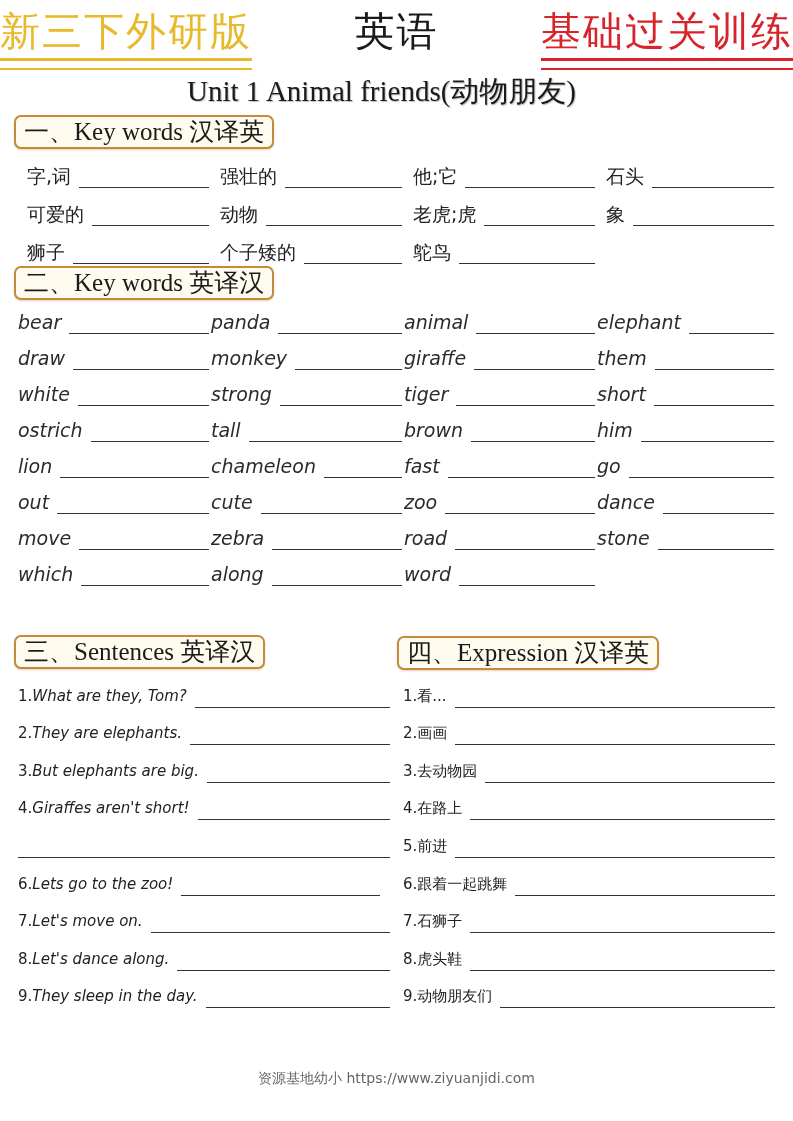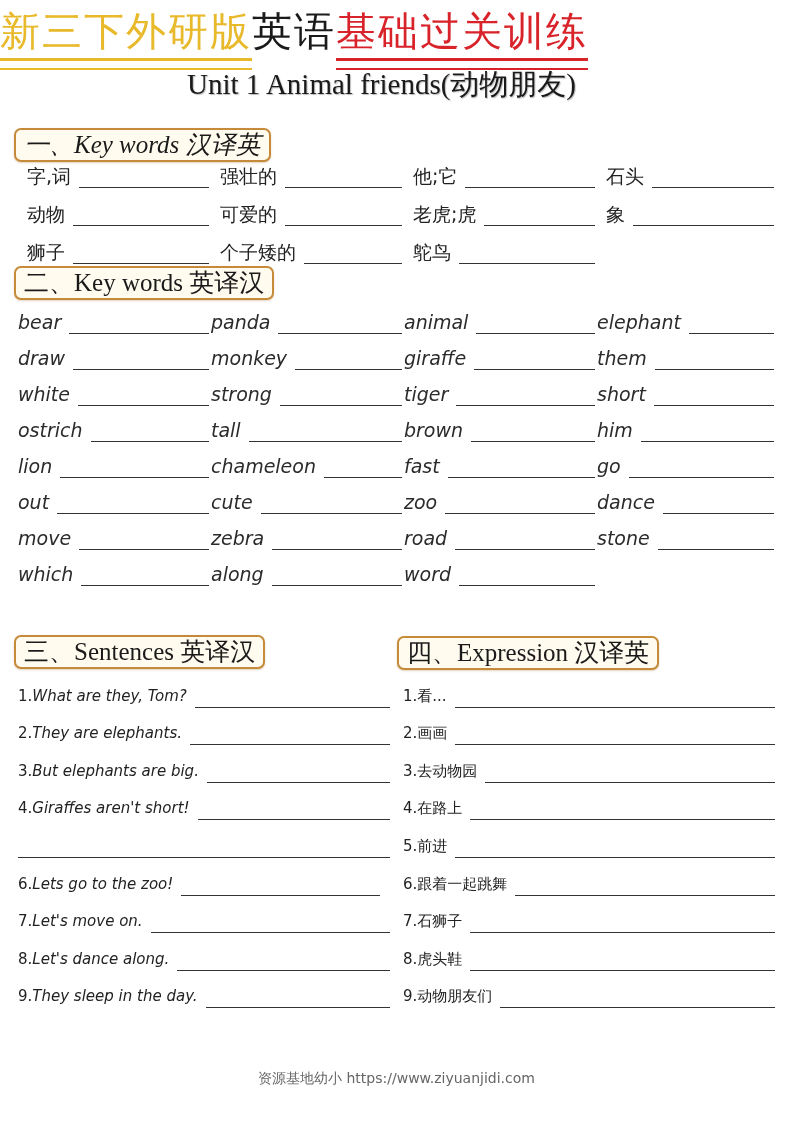"新三下外研版" .title-row { justify-content: flex-start -> space-between }
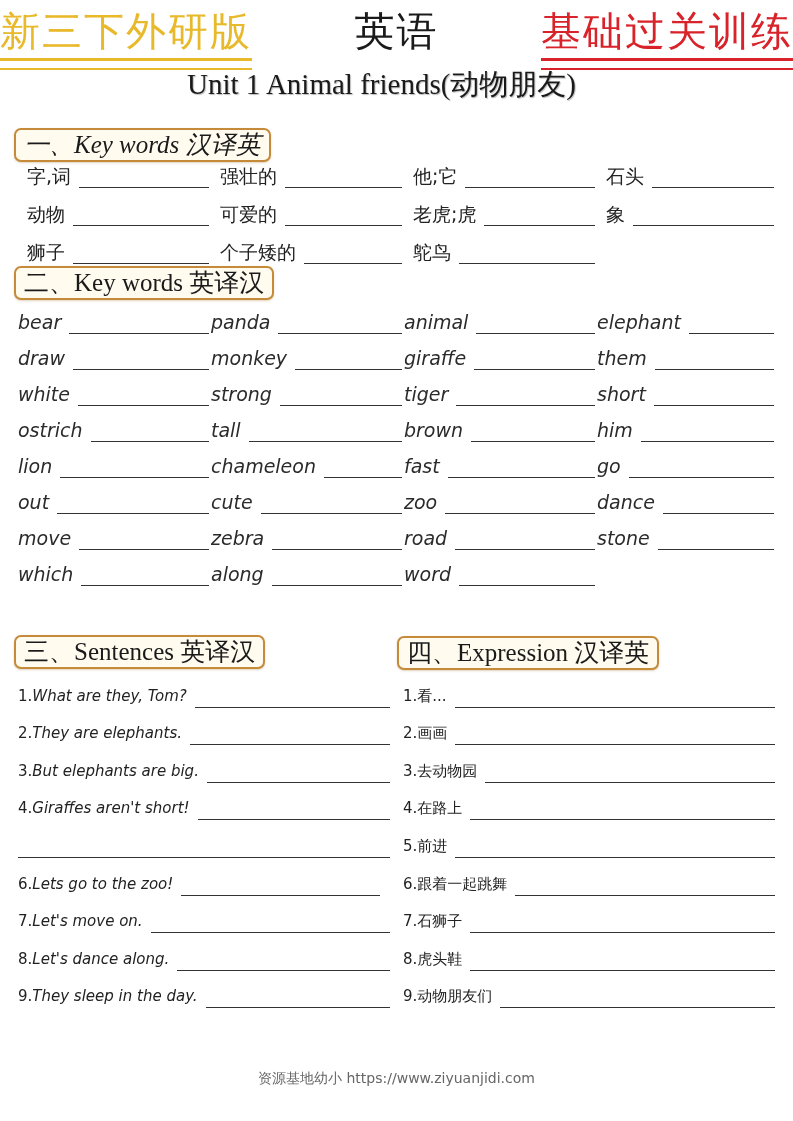"Unit 1 Animal friends(动物朋友)" .subtitle { top: 64px -> 71px }
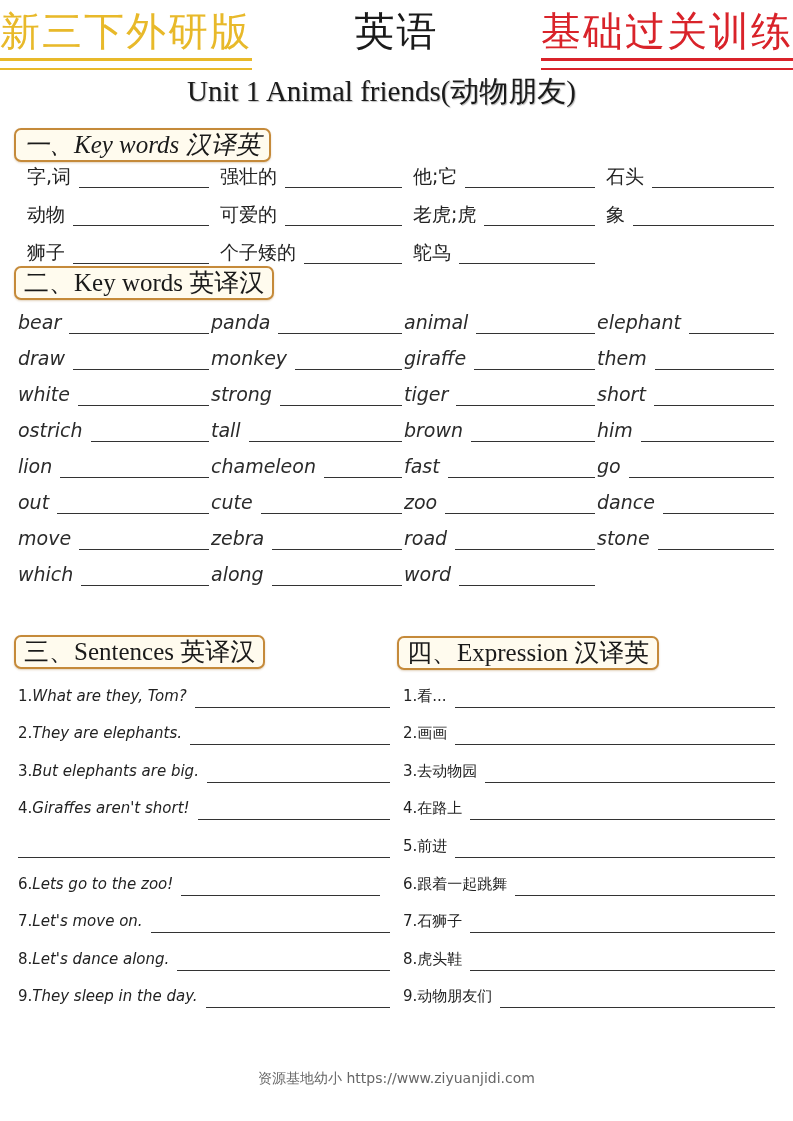"一、Key words 汉译英" div.sec-head { font-style: italic -> none; top: 128px -> 115px }
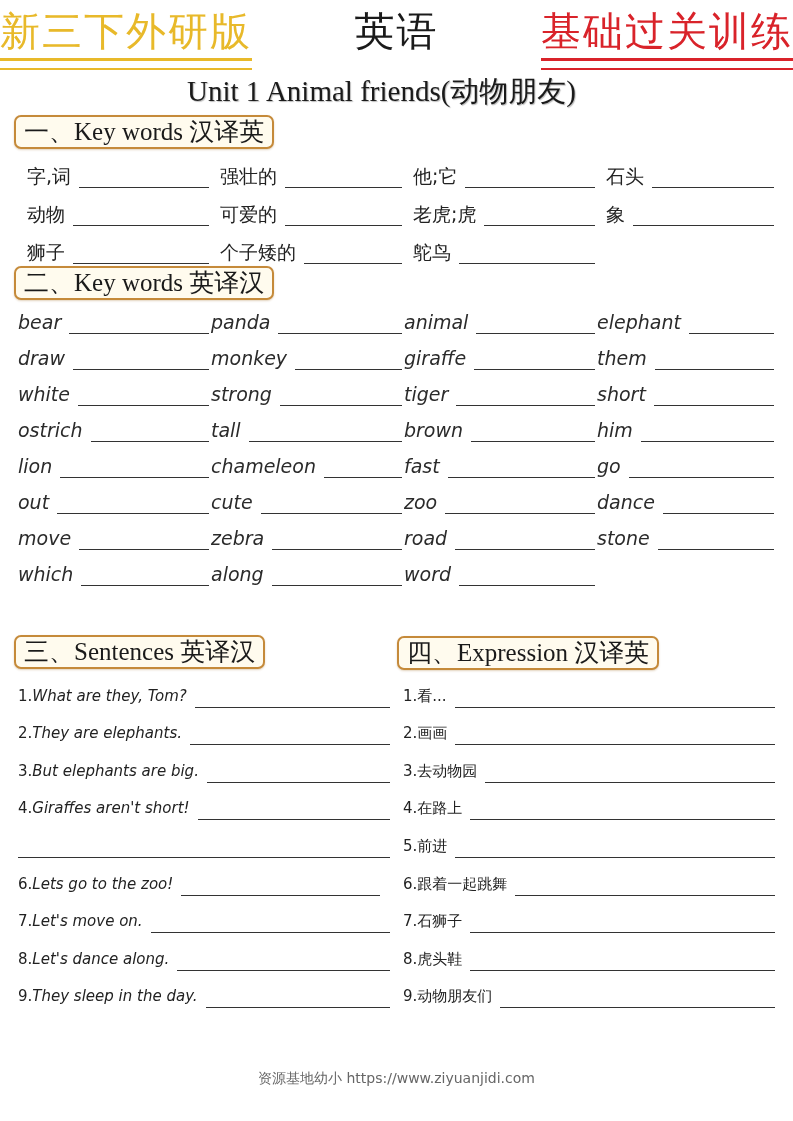"动物" div.cell { order: before "可爱的" -> after "可爱的" }
